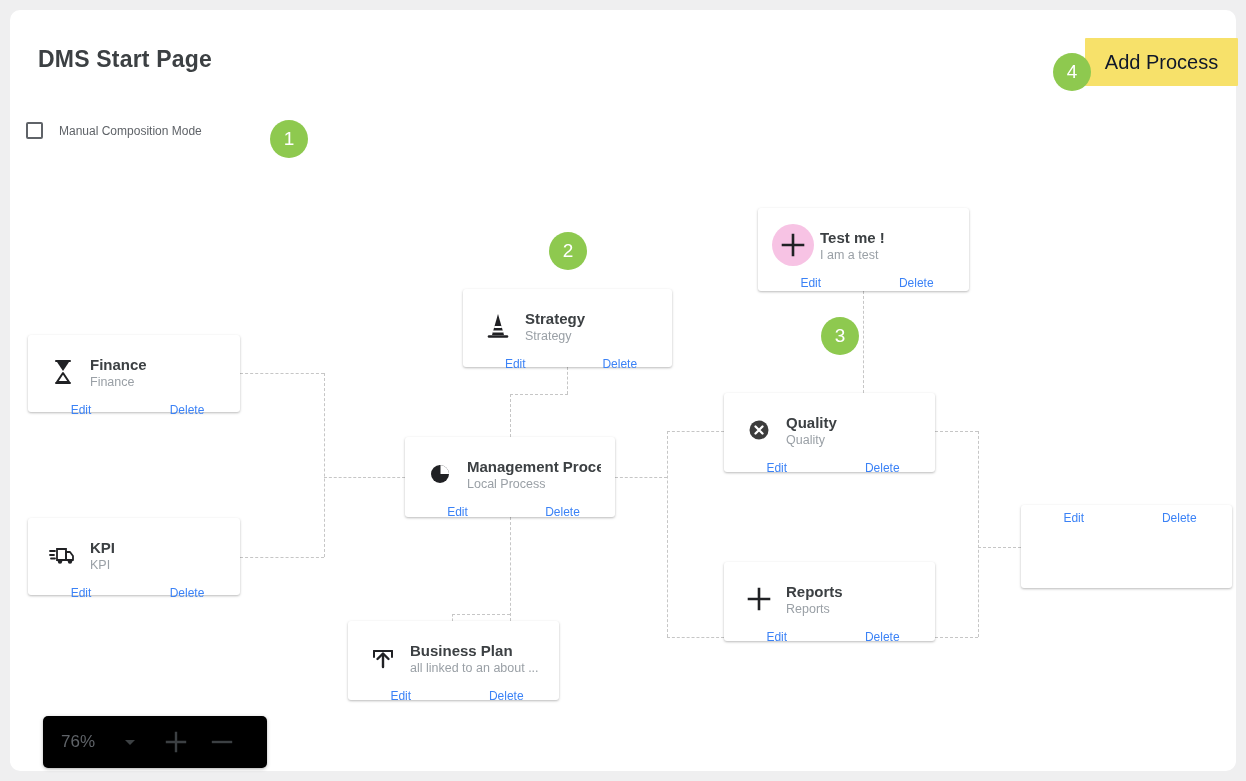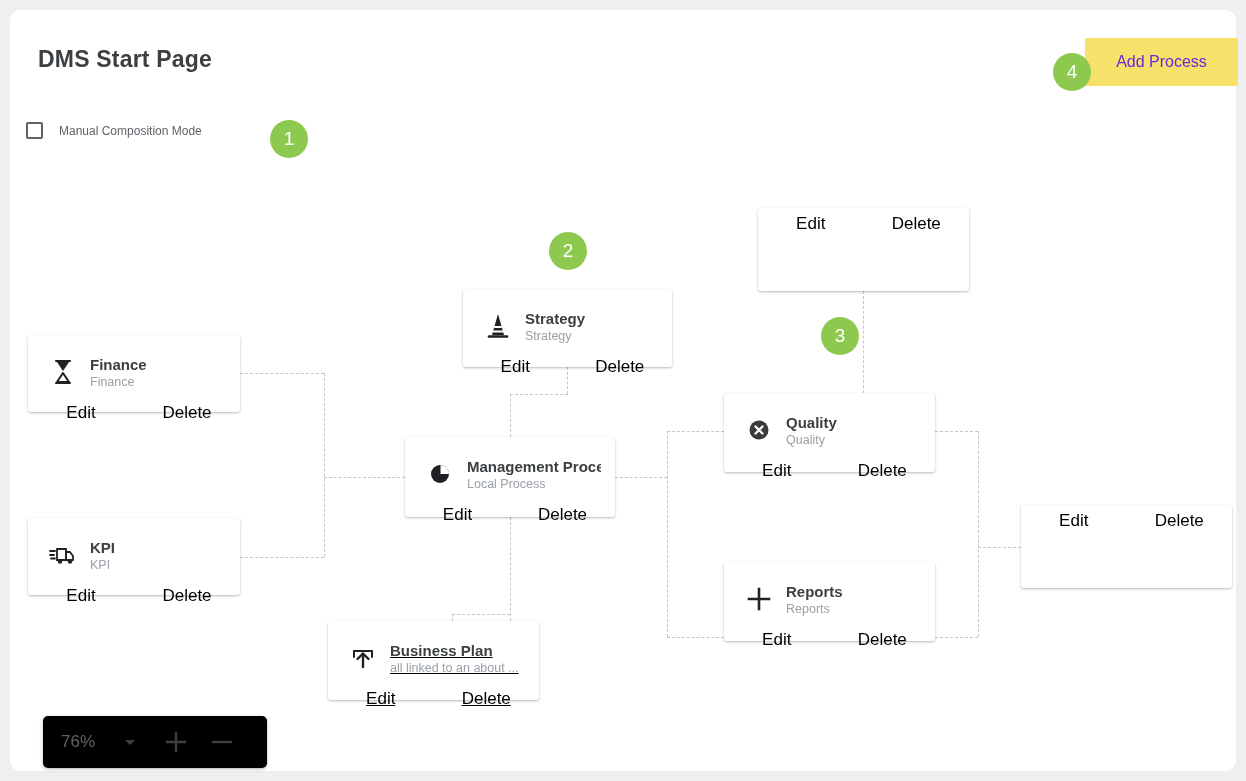"Add Process" #add-process-btn { color: #6d28d9 -> #0f172a; font-size: 16px -> 20px }
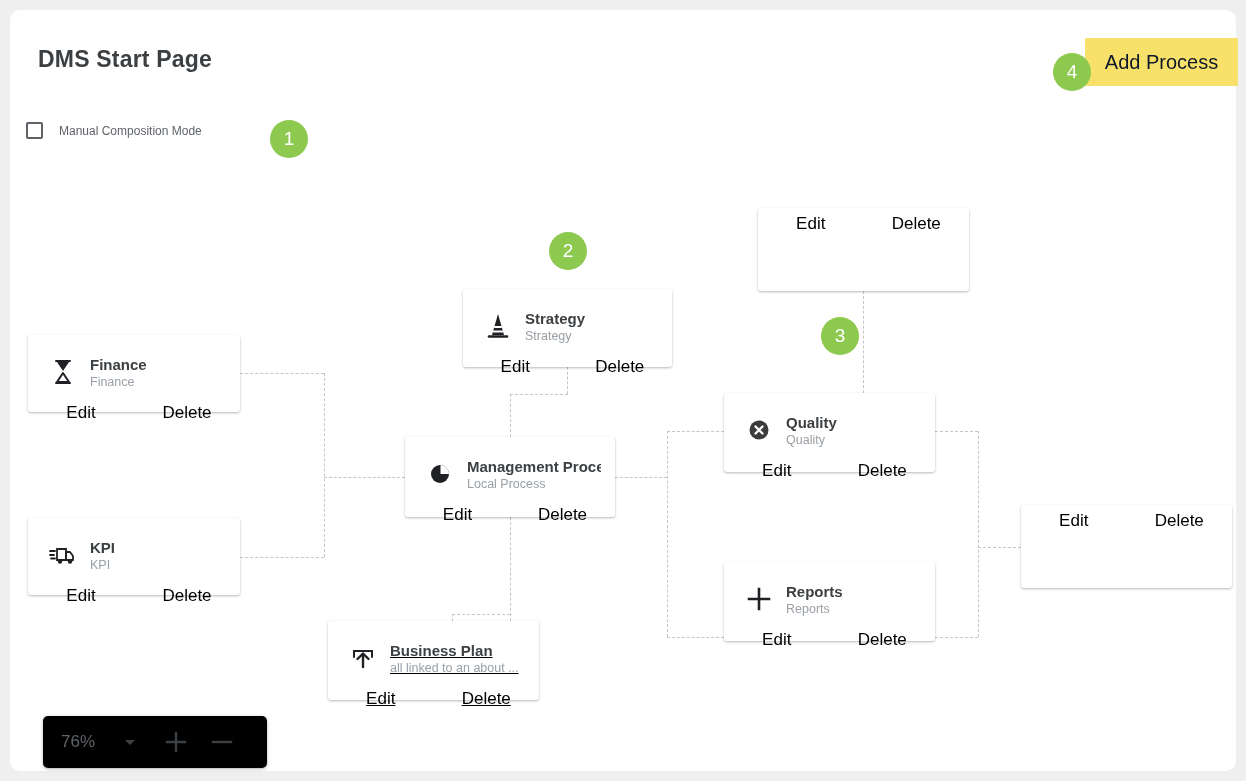"Test me !" div.node-body { html: none -> <div> <div> <svg> <path></path> </svg> </div> <div> <div>Test me !</div> <div>I am a test</div> </div> </div> }
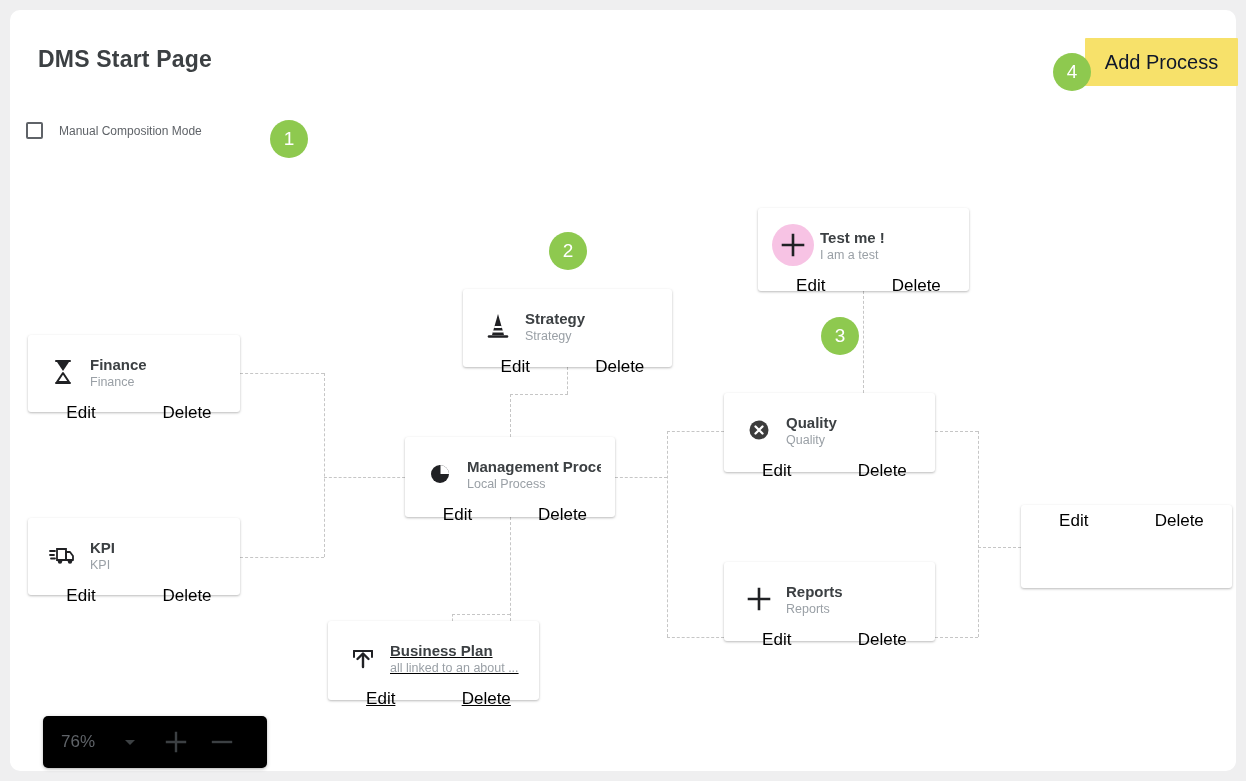"Edit" .node-action { color: #000000 -> #3b82f6; font-size: 17px -> 12px }
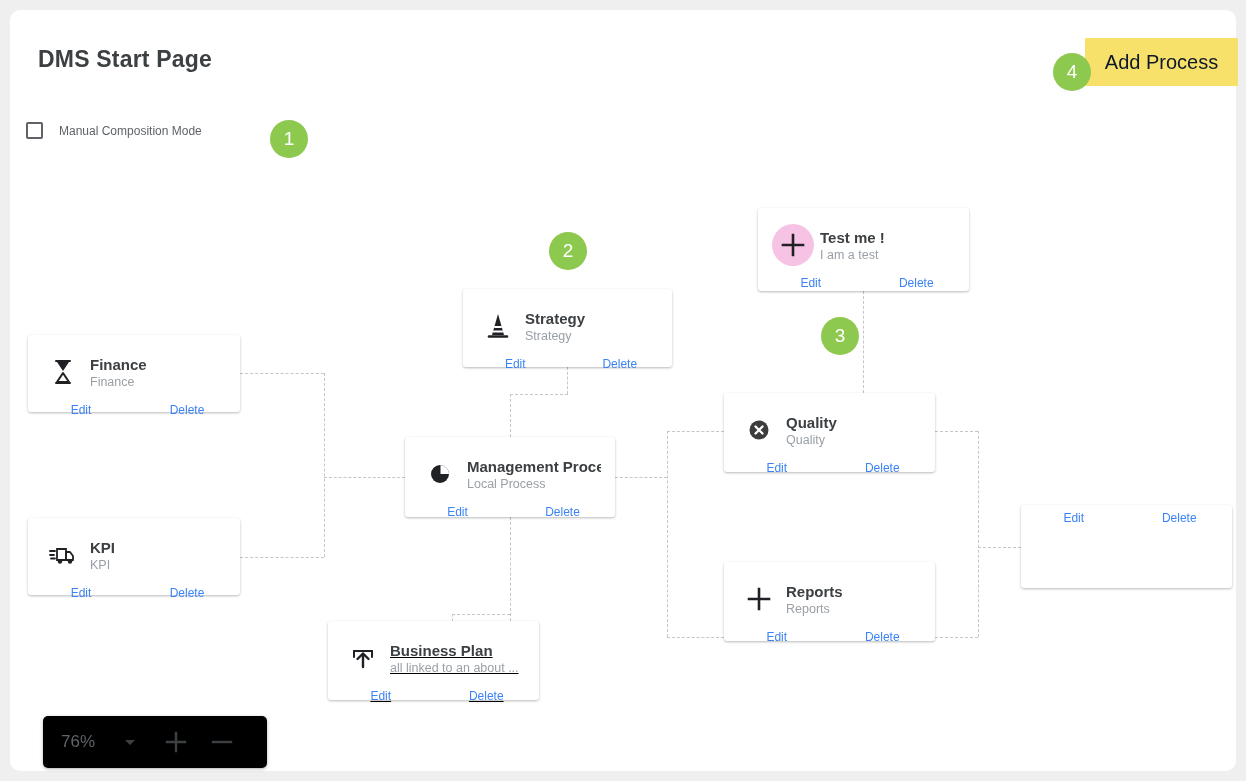"Business Plan" div.node { left: 318px -> 338px; text-decoration: underline -> none }
